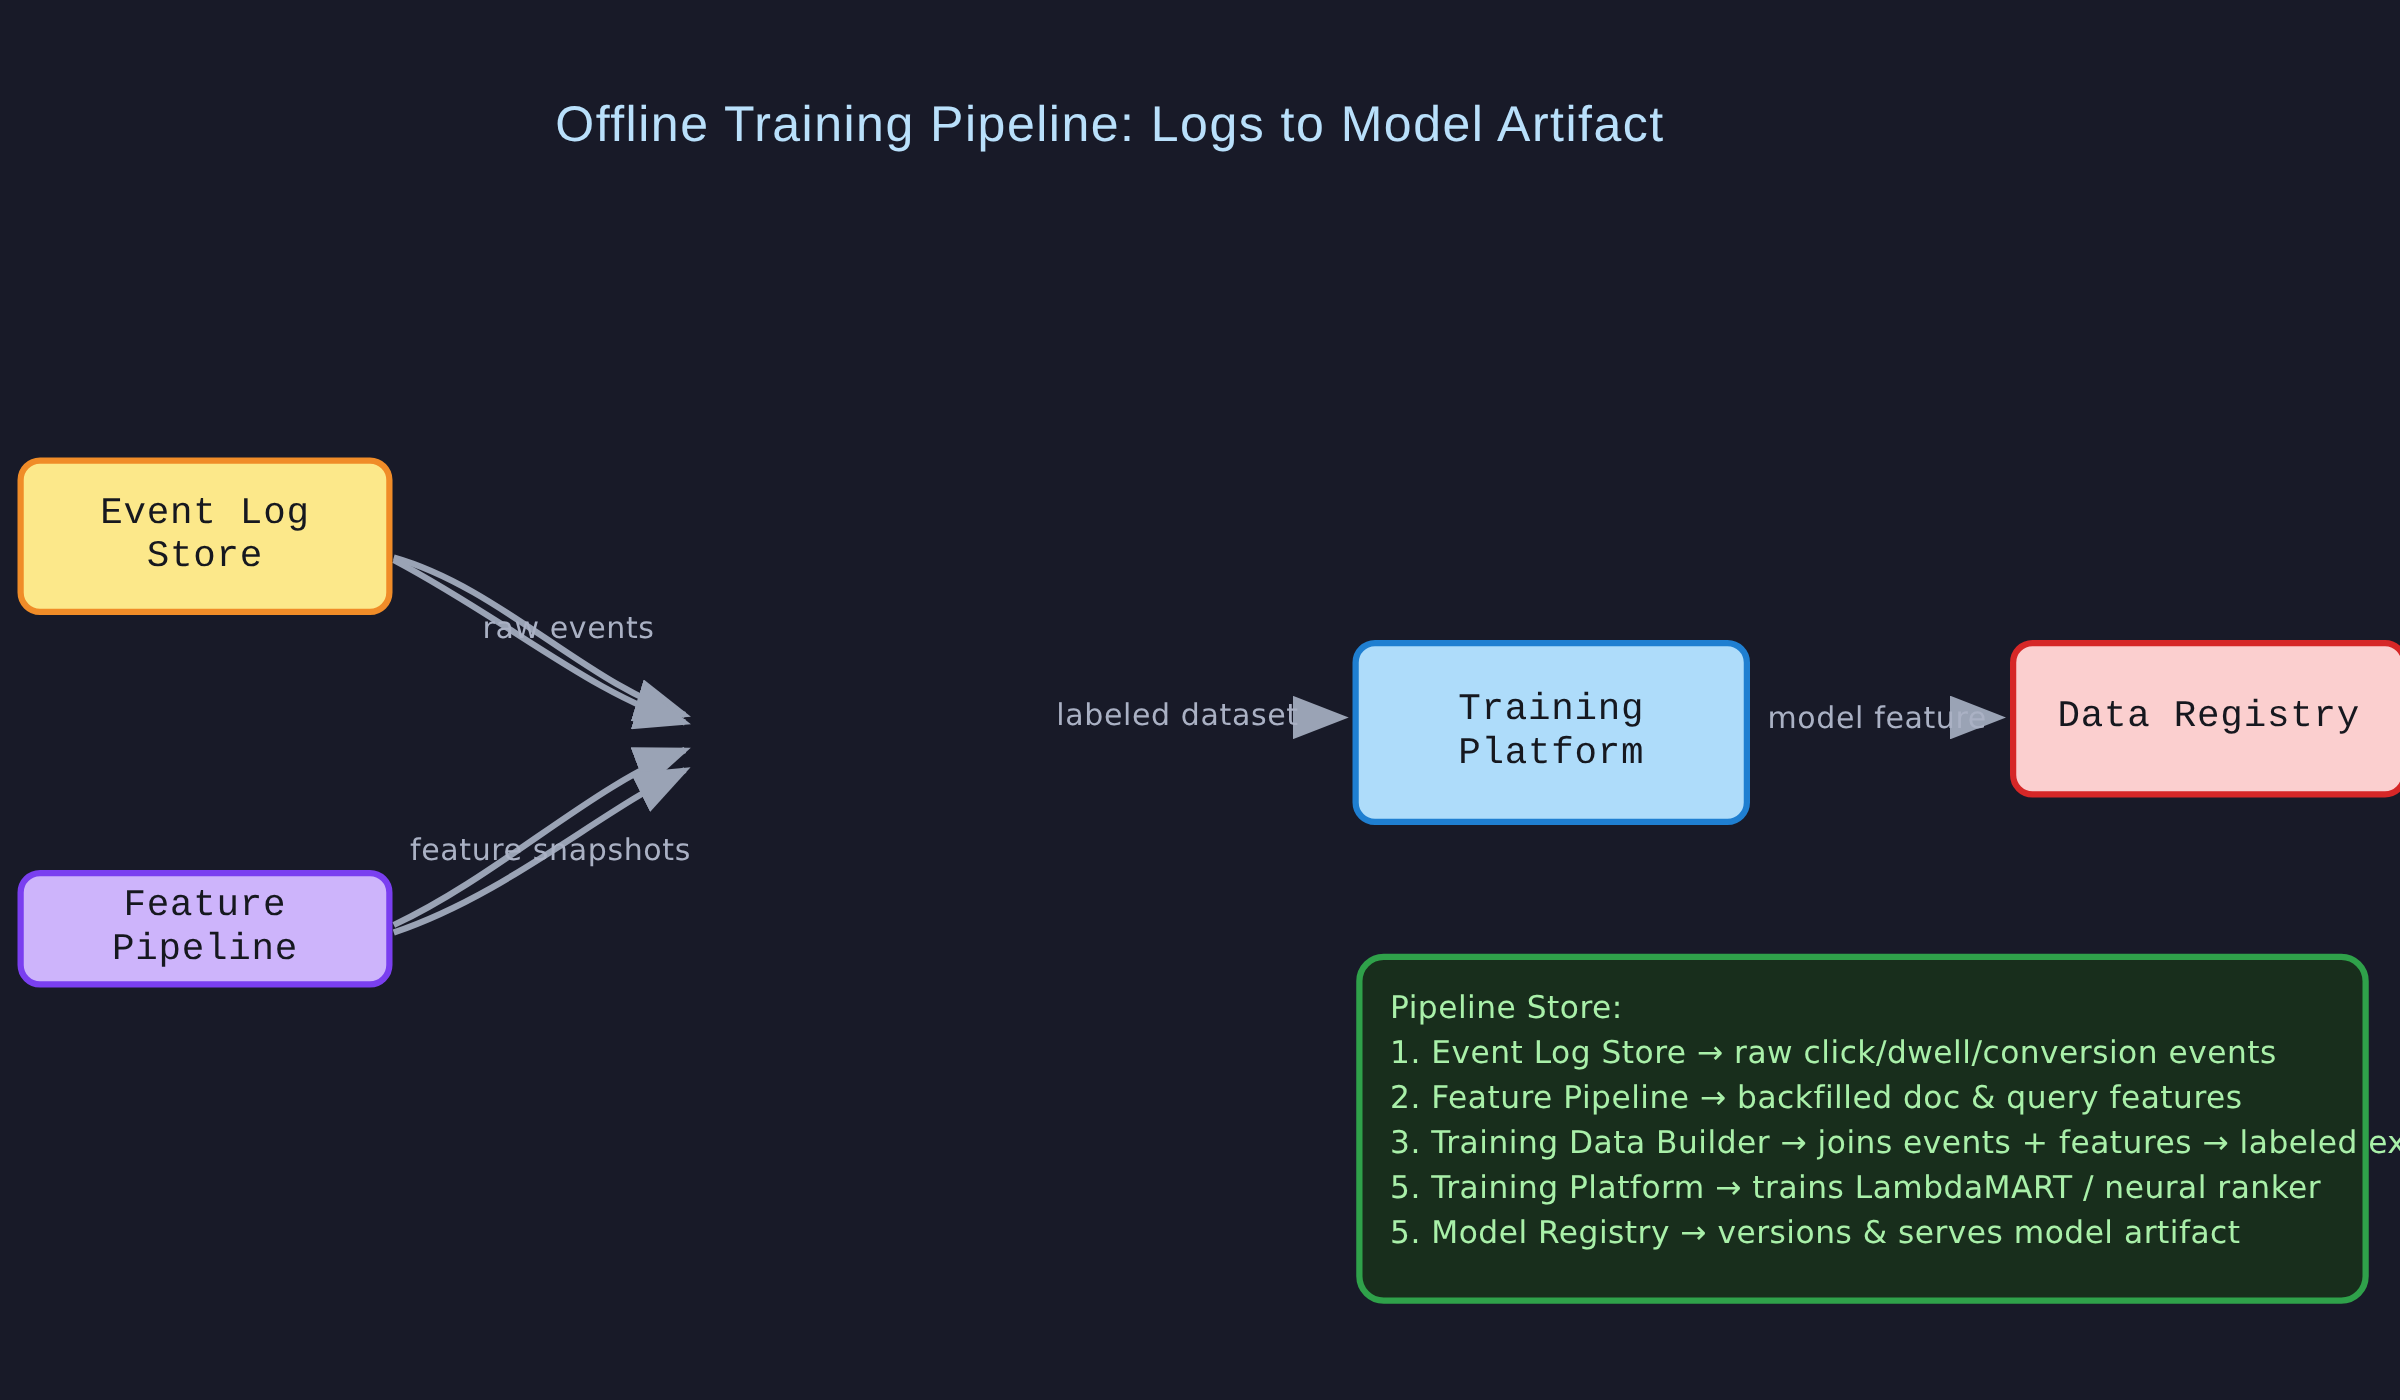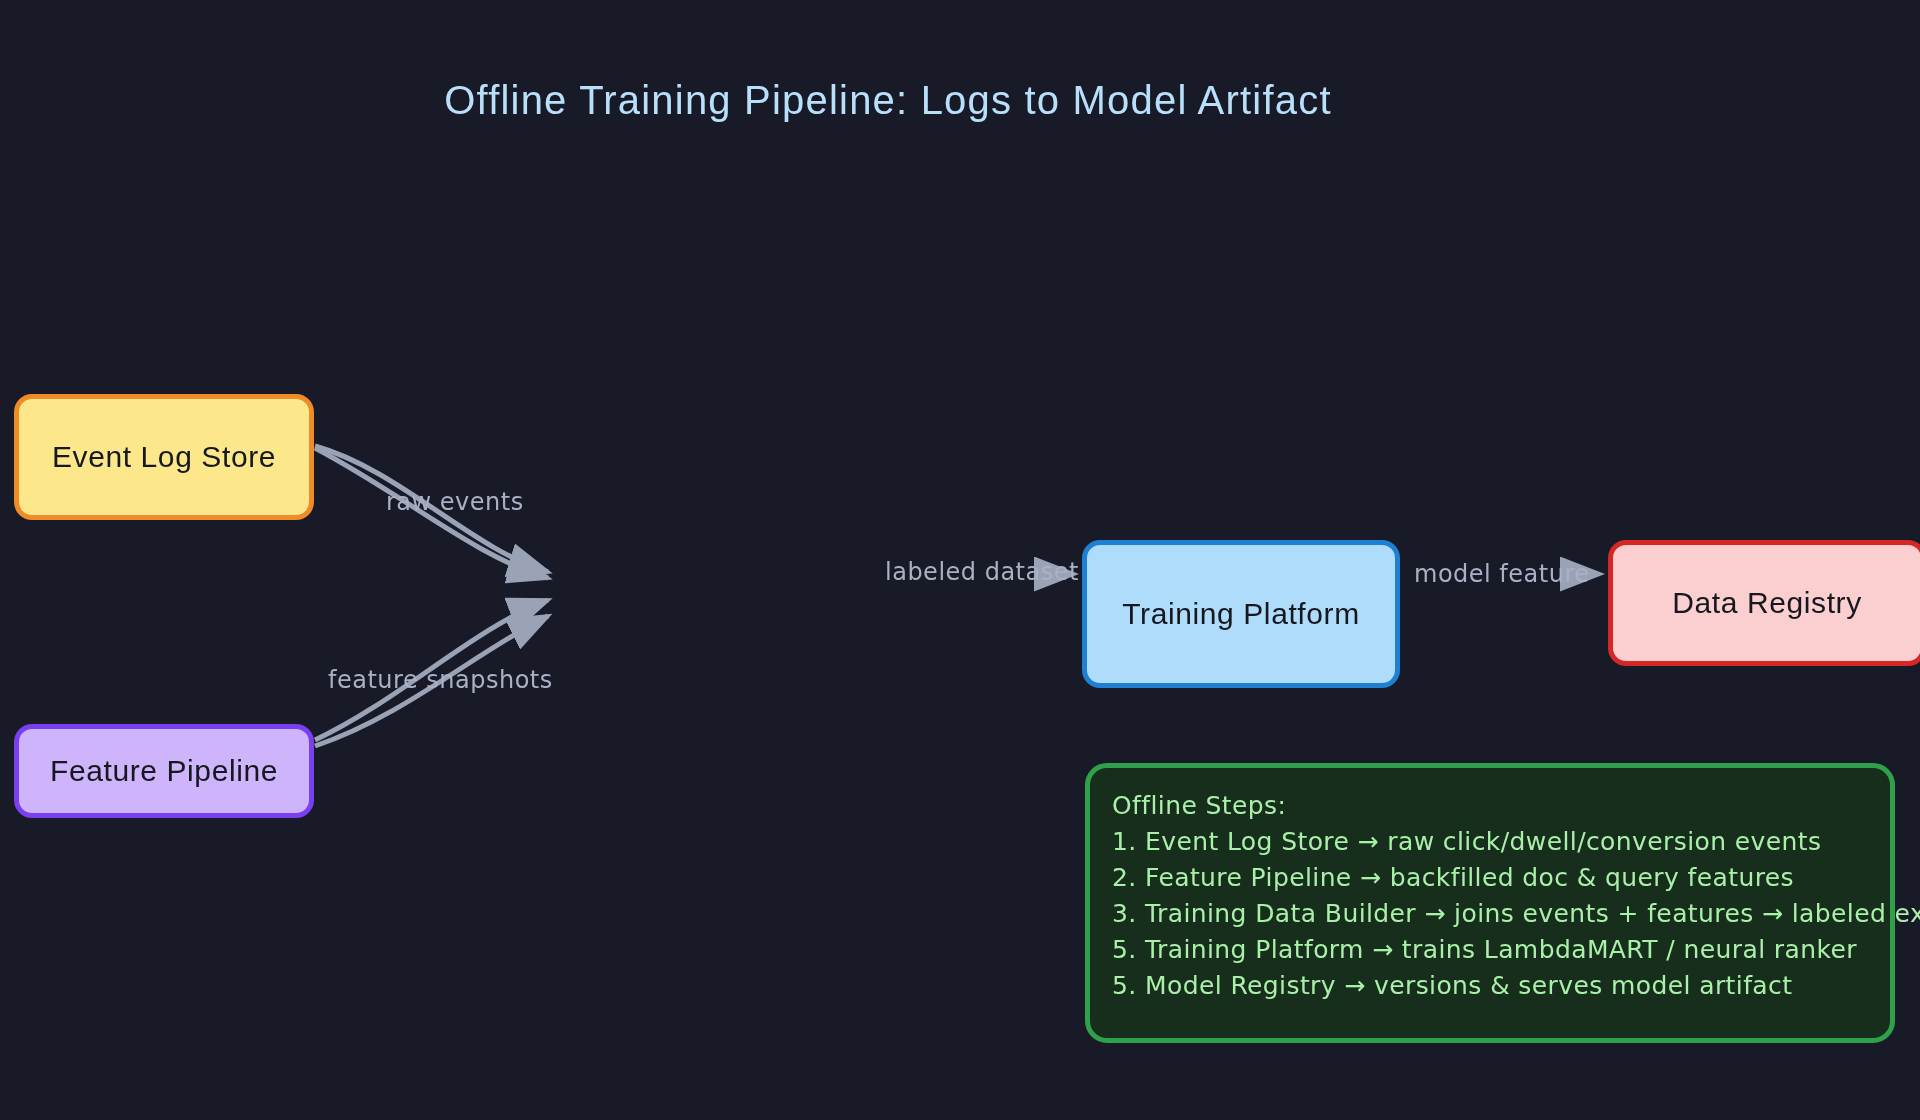"Event Log Store" .node { font-family: Liberation Sans, sans-serif -> Liberation Mono, monospace; margin-top: 28px -> none }
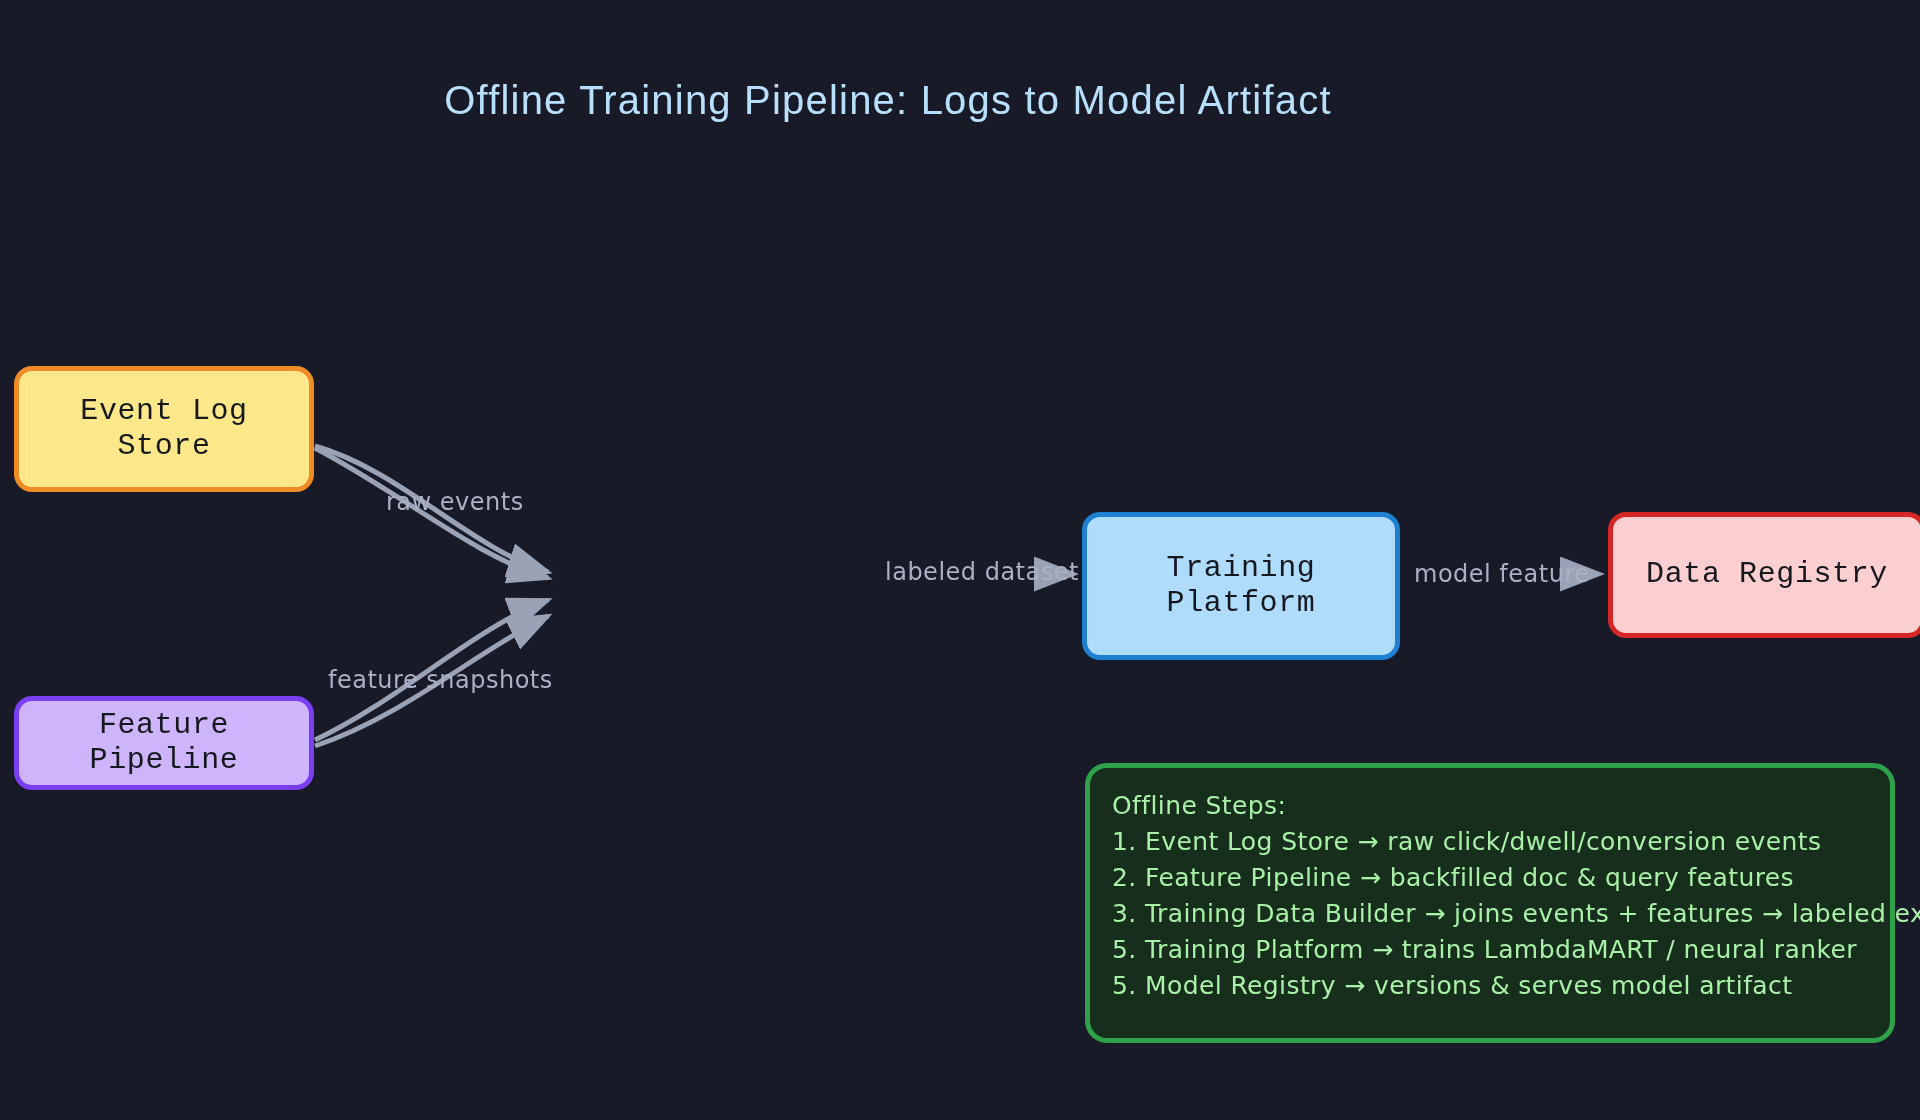"labeled dataset" #edge-label-labeled-dataset { margin-left: 40px -> none }
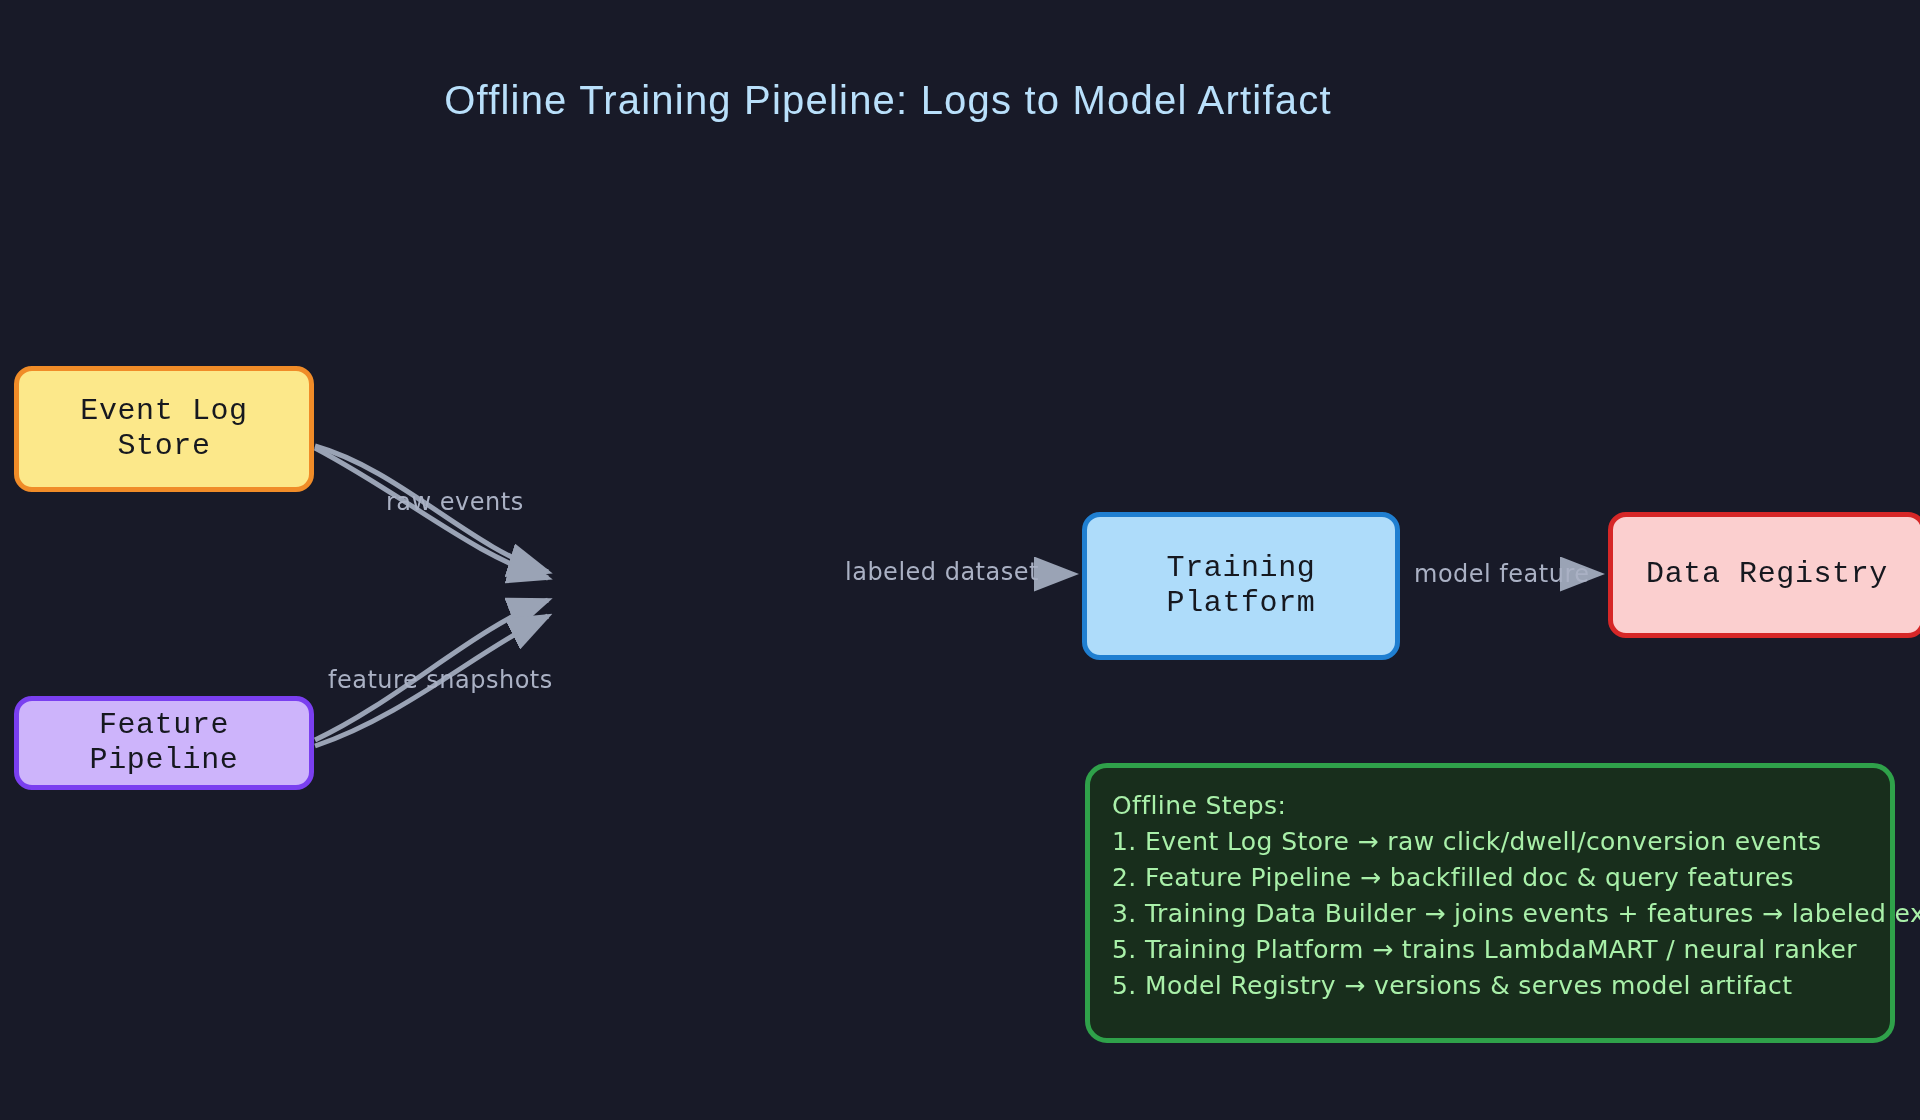"Offline Steps:" div.note-line { text: Offline Steps -> Pipeline Store }
